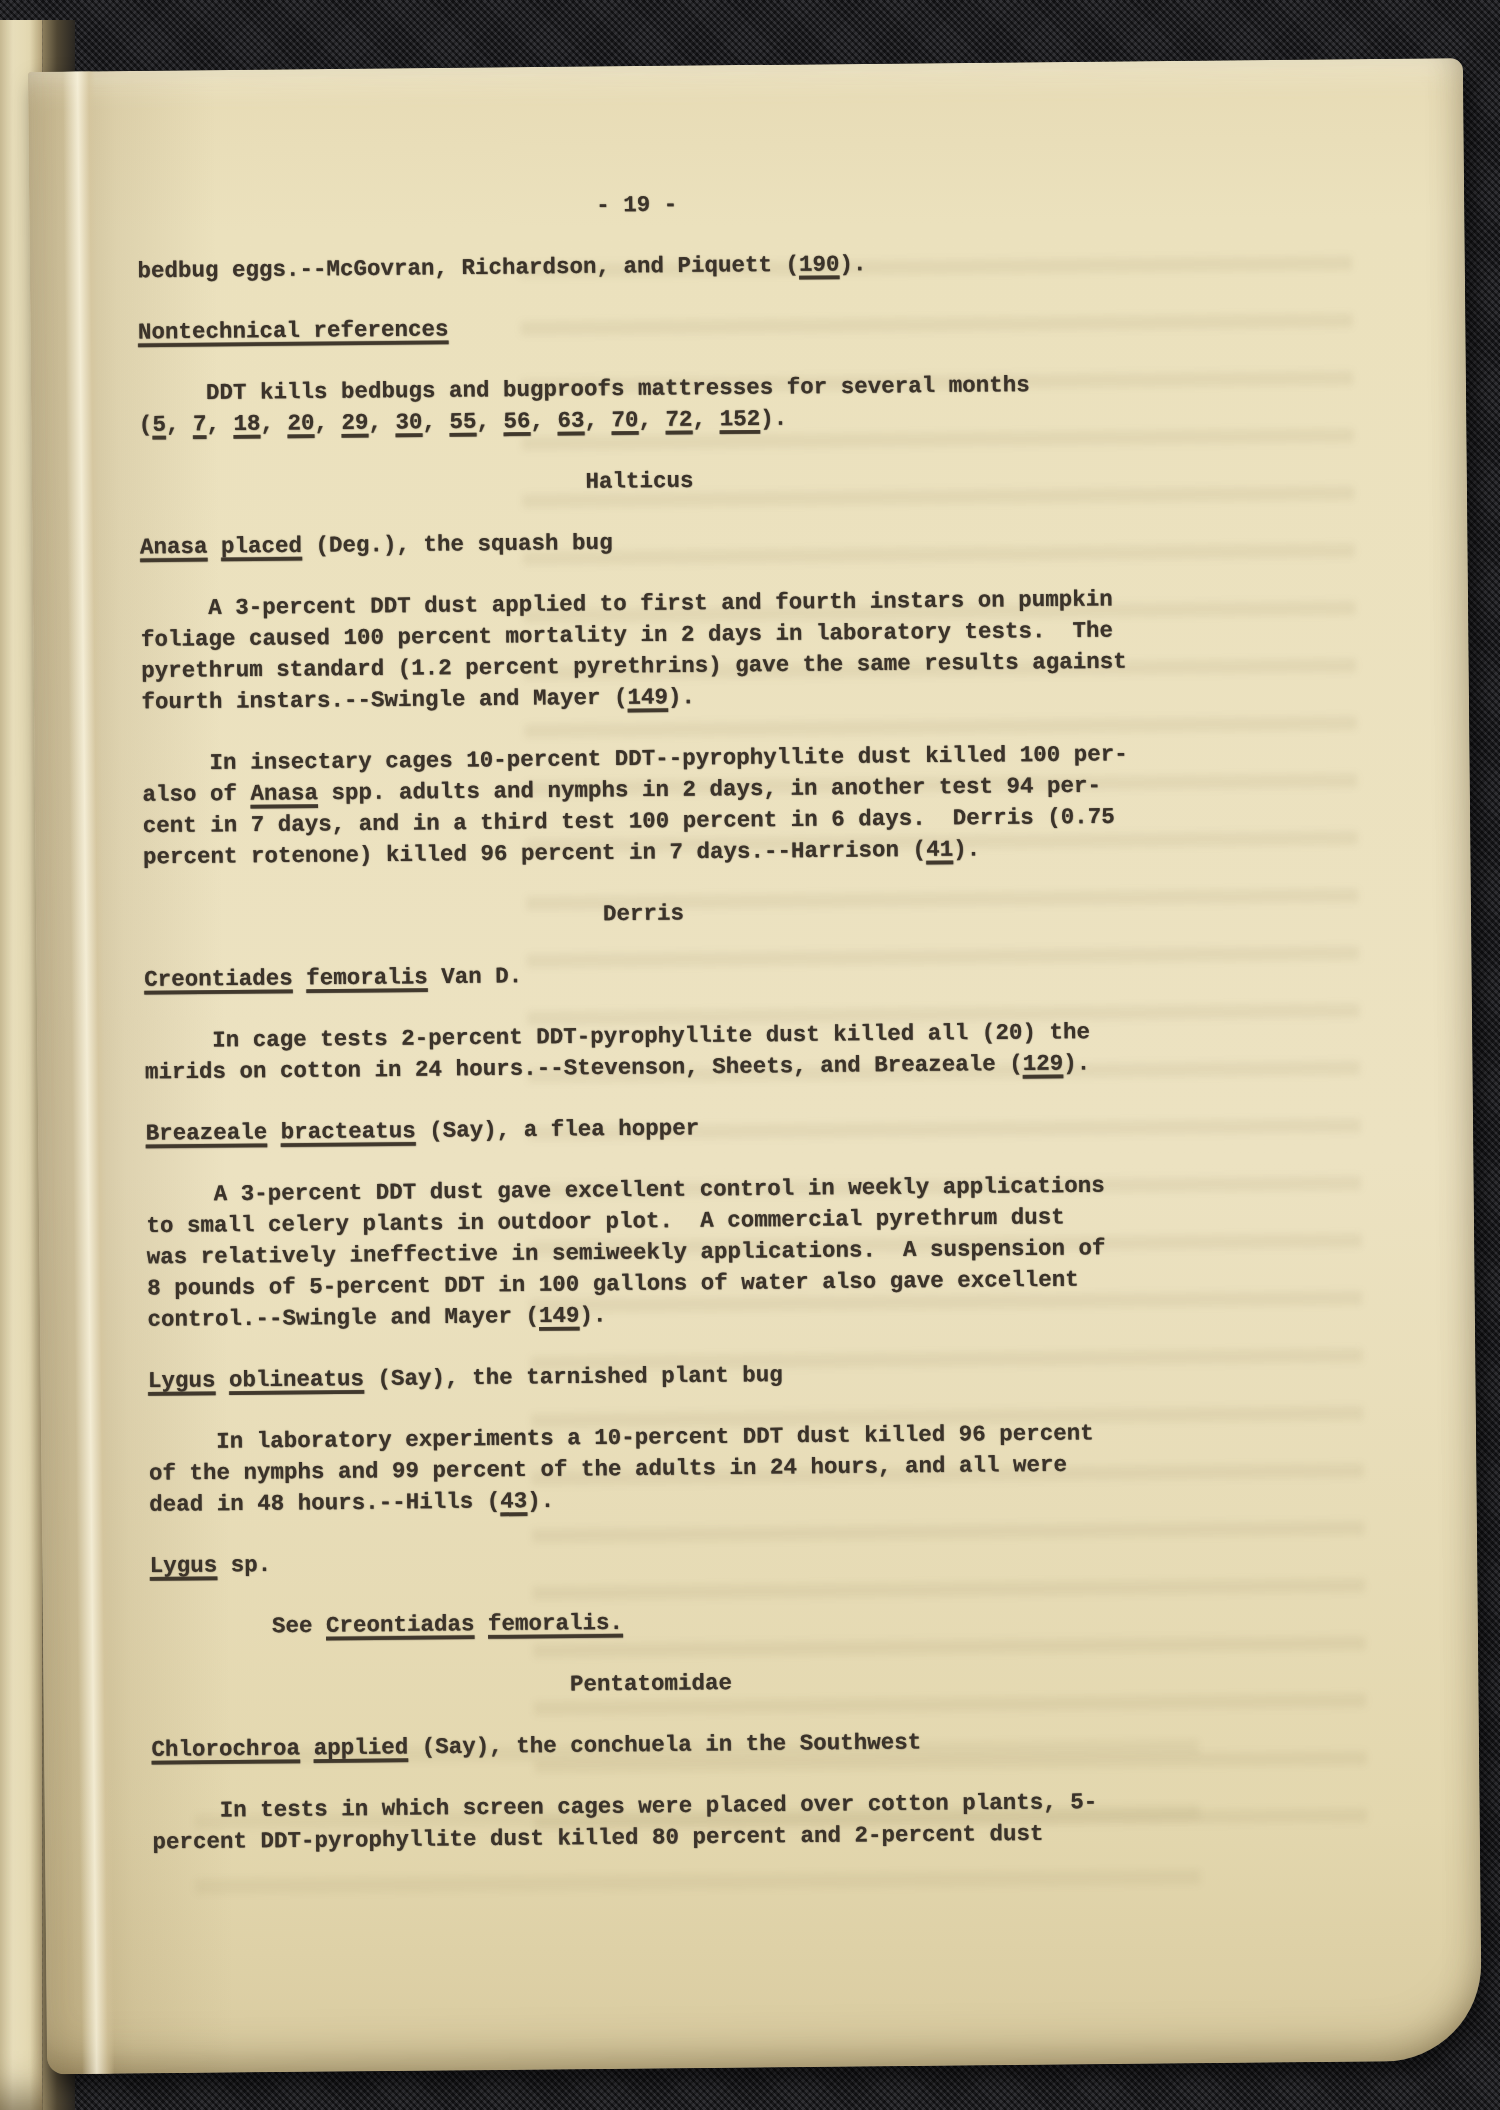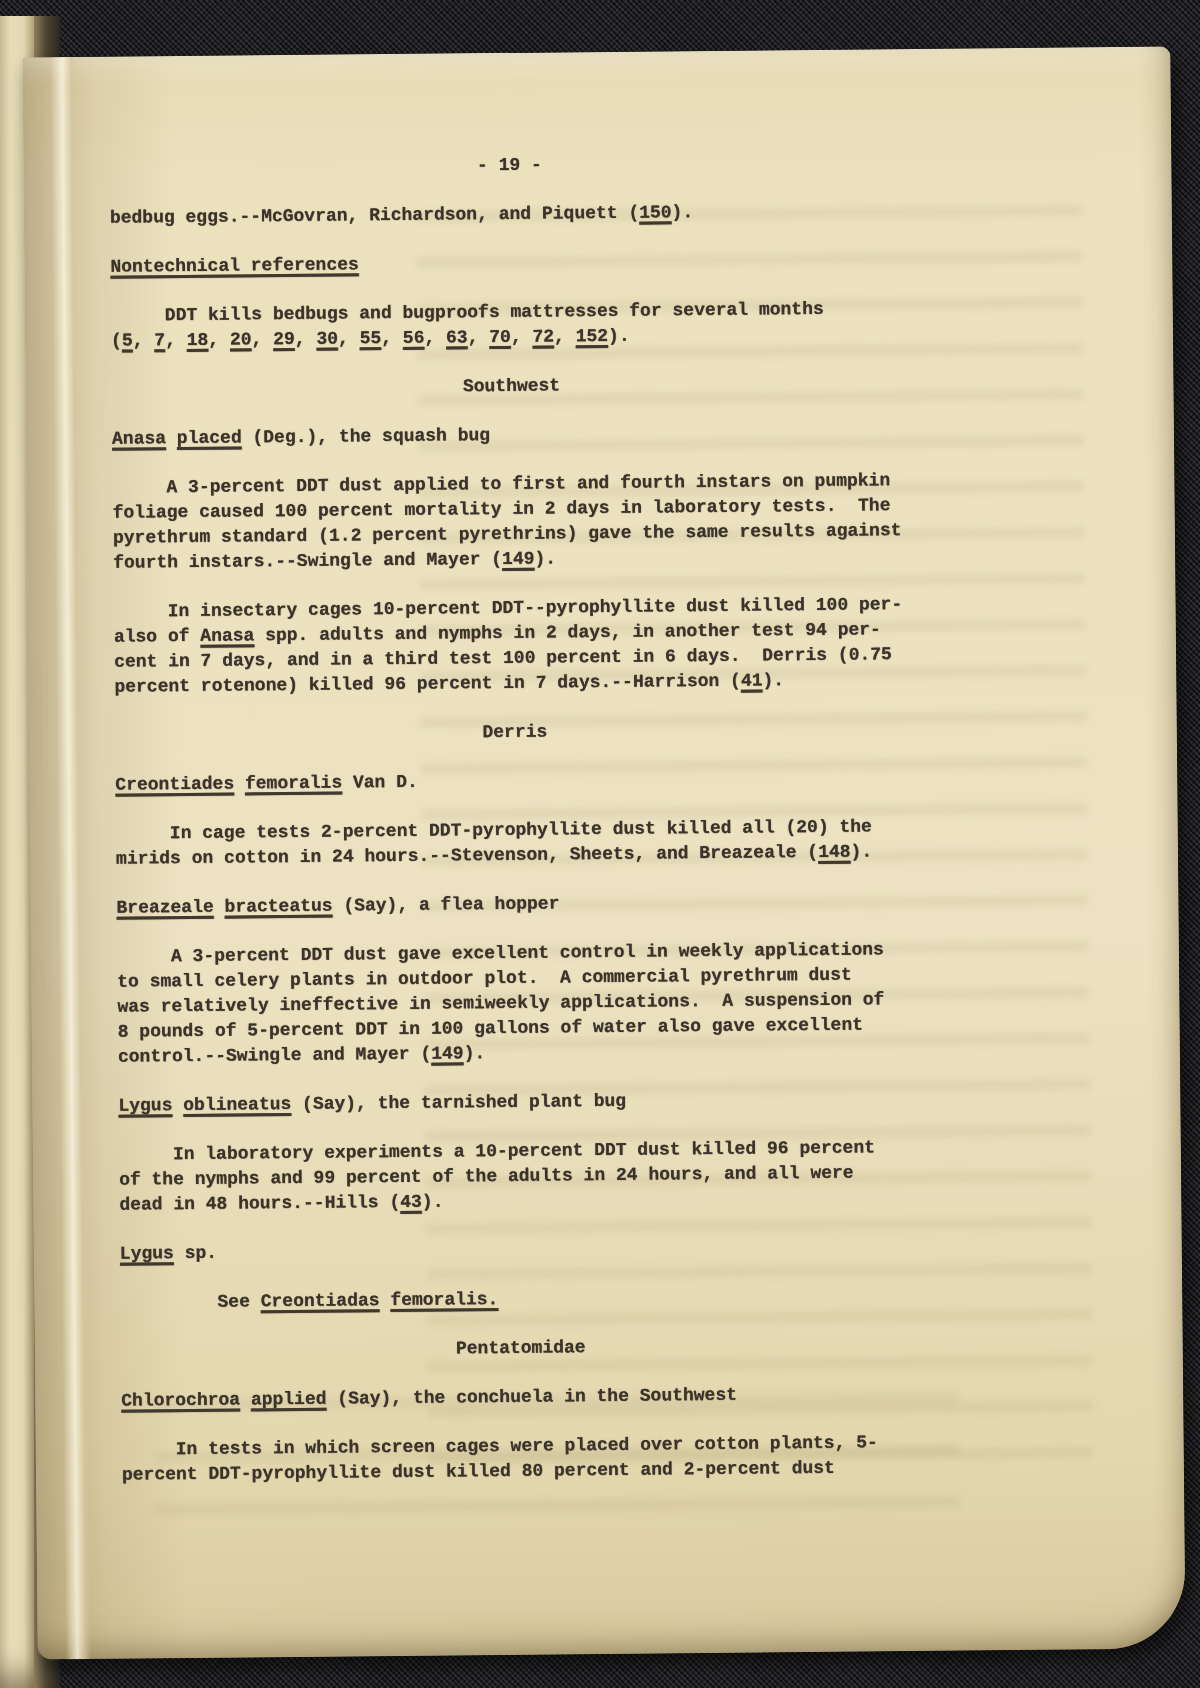"150" span.u { text: 150 -> 190 }
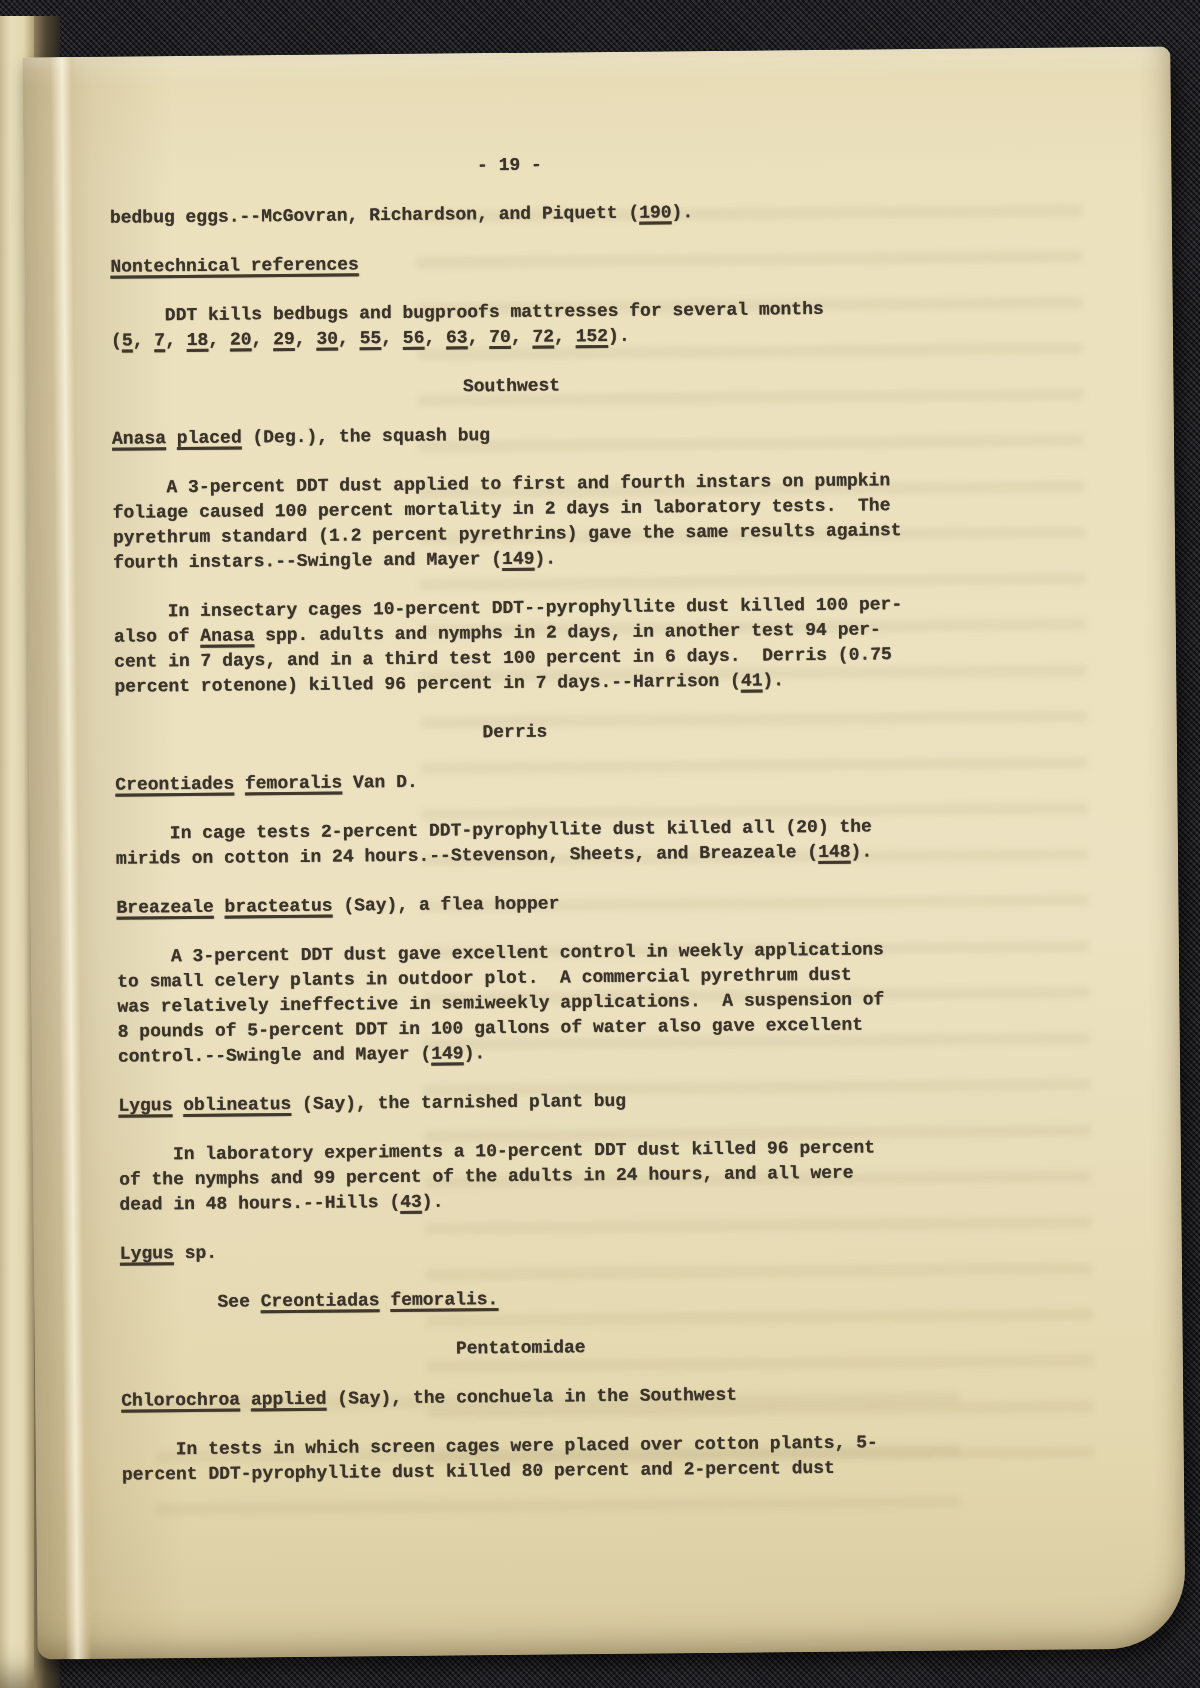"Southwest" span { text: Southwest -> Halticus }
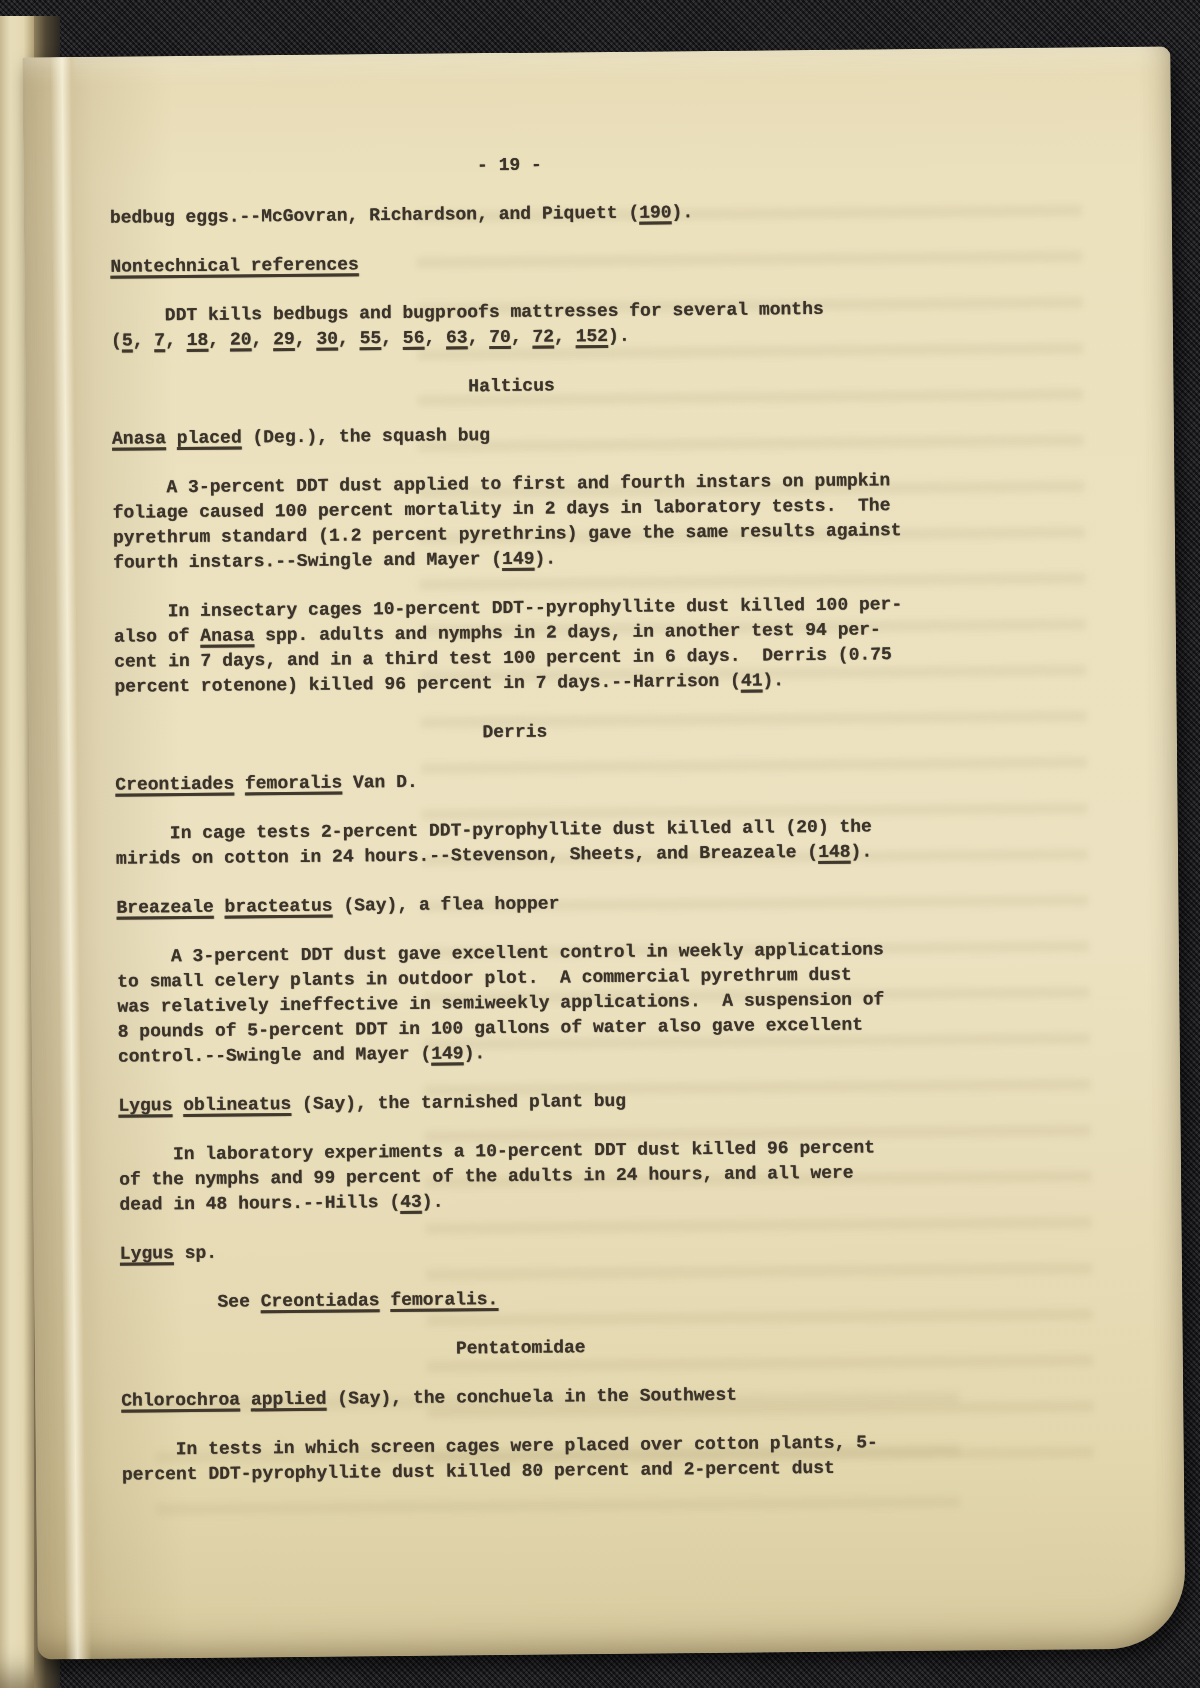"148" span.u { text: 148 -> 129 }
